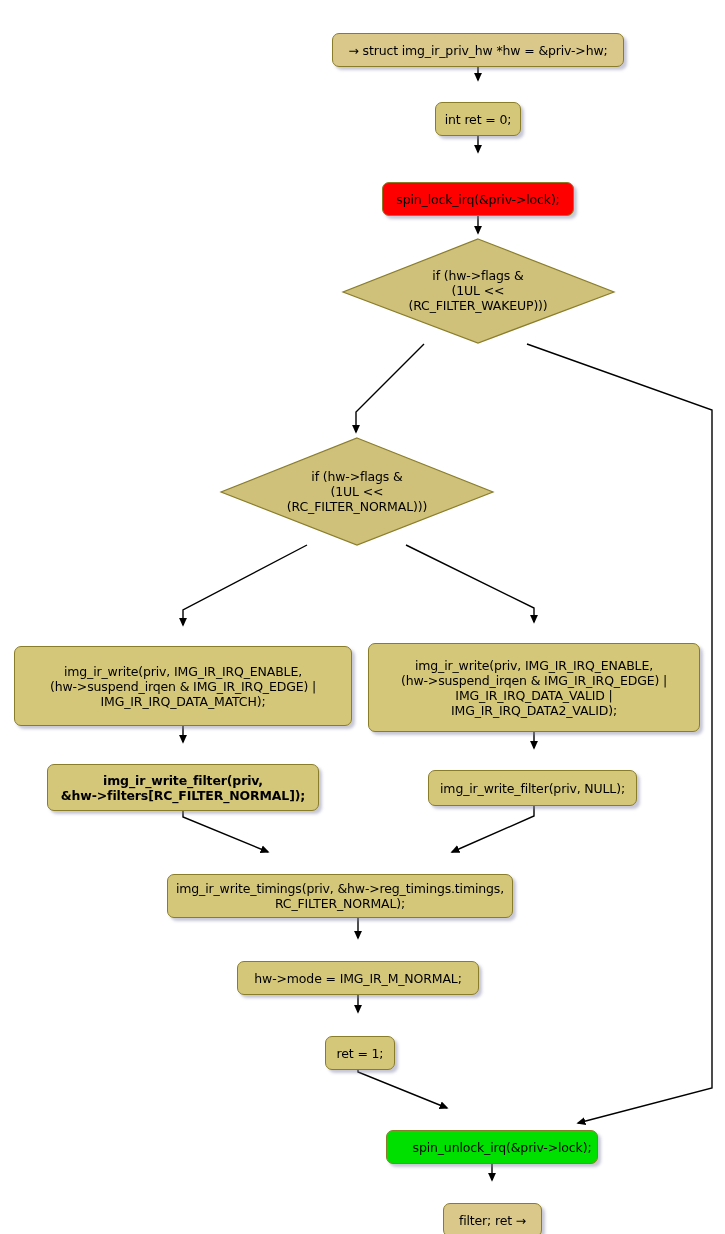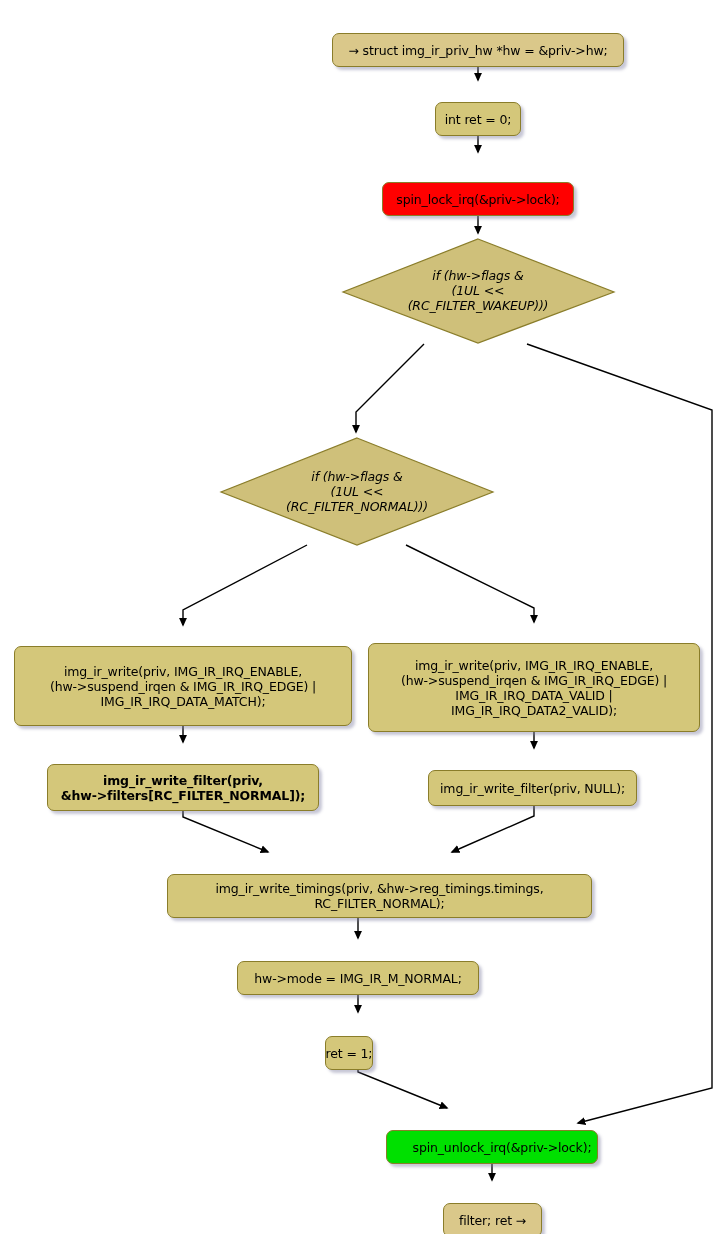"if (hw->flags &" .diamond-label { font-style: italic -> none }
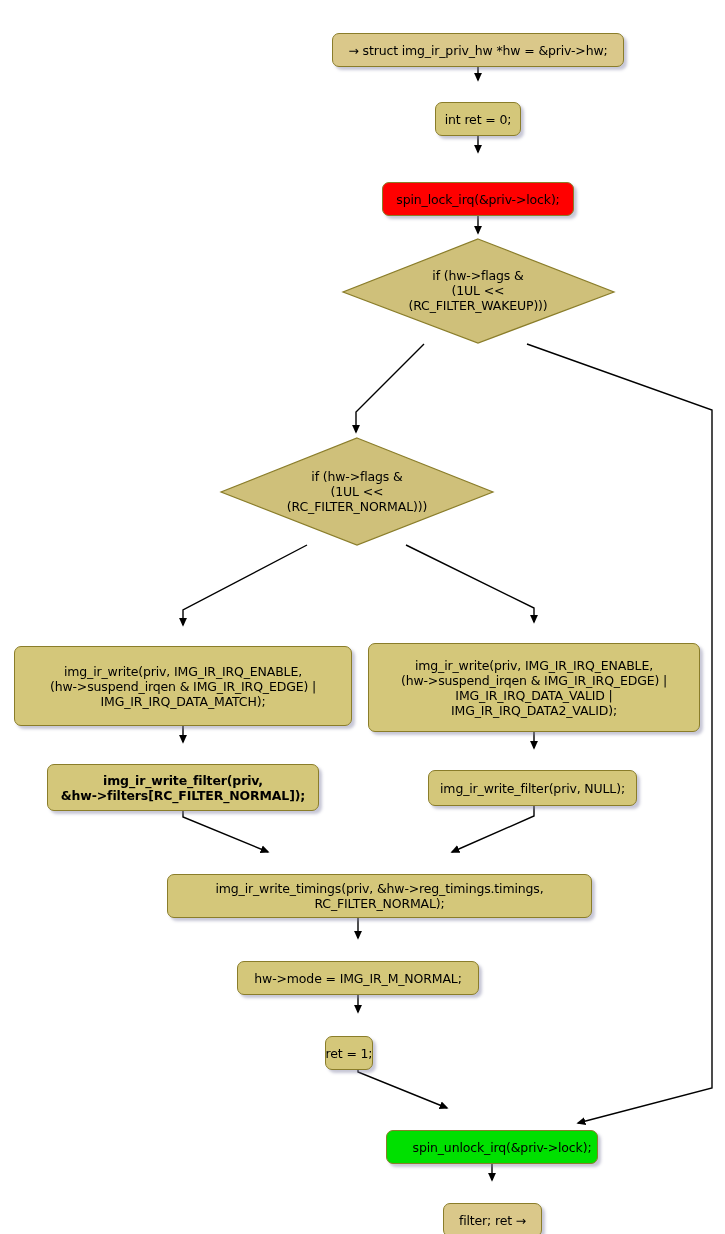"img_ir_write_timings(priv," div.node { width: 425px -> 346px }
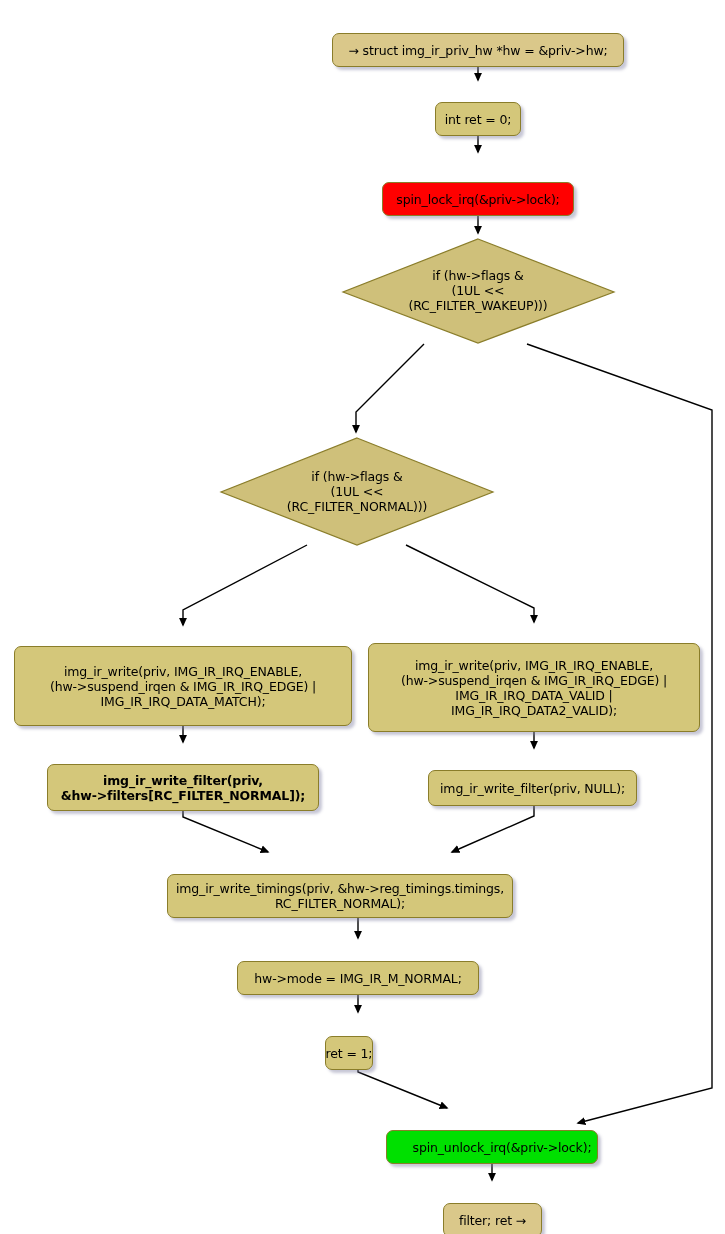"ret = 1;" div.node { width: 48px -> 70px }
